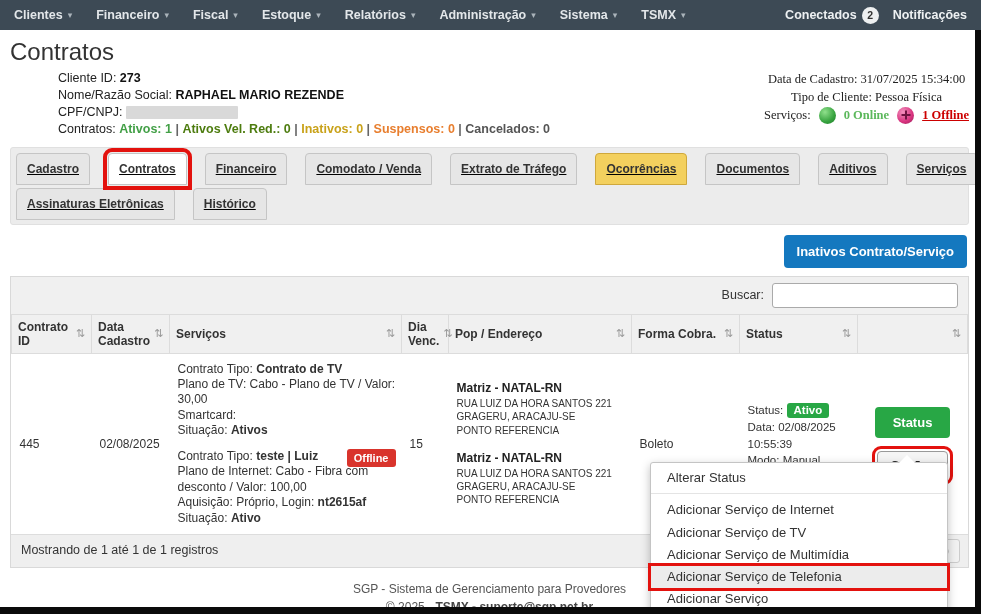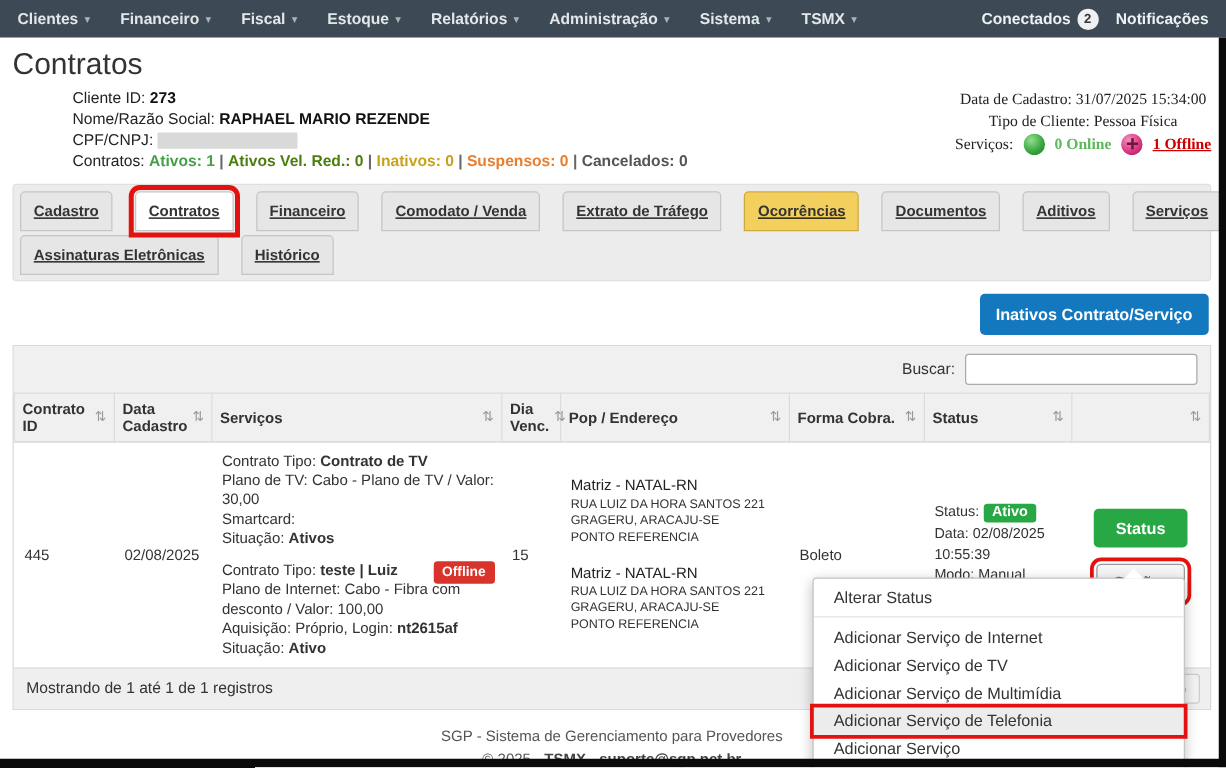"Matriz - NATAL-RN" .addr-pop { font-weight: normal -> bold }
